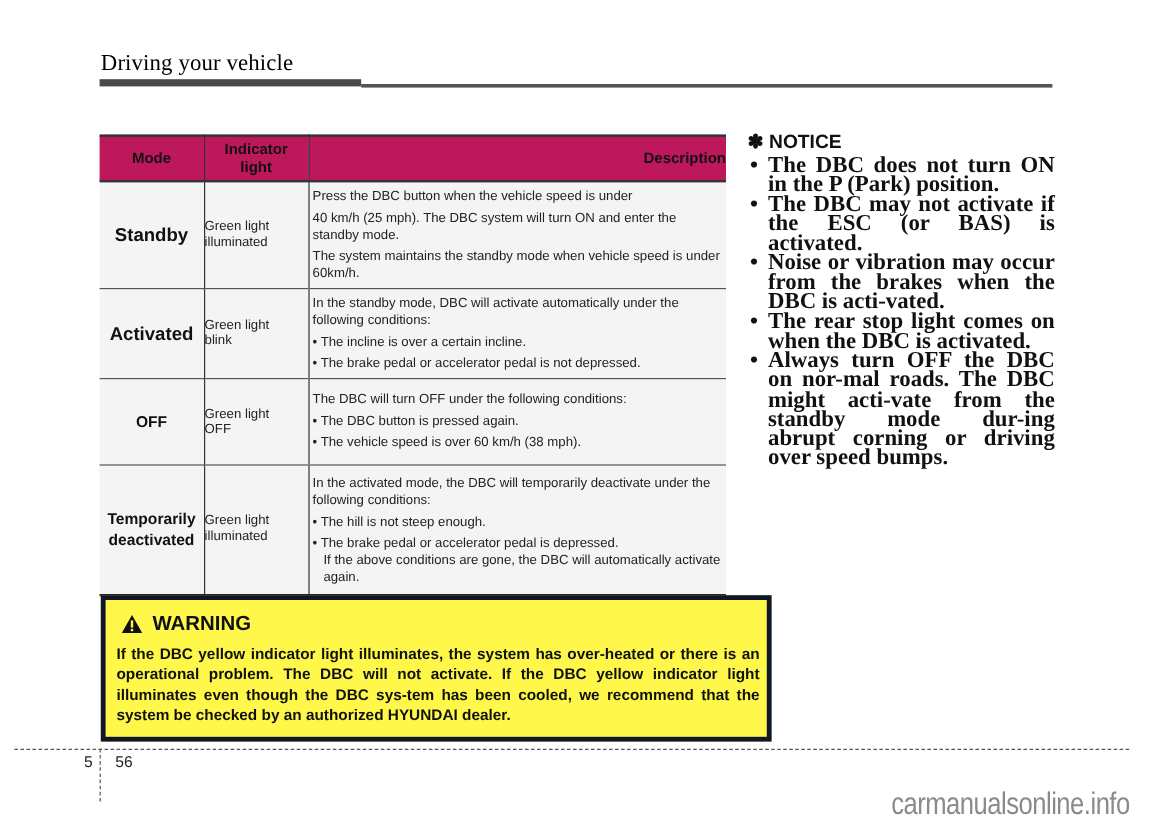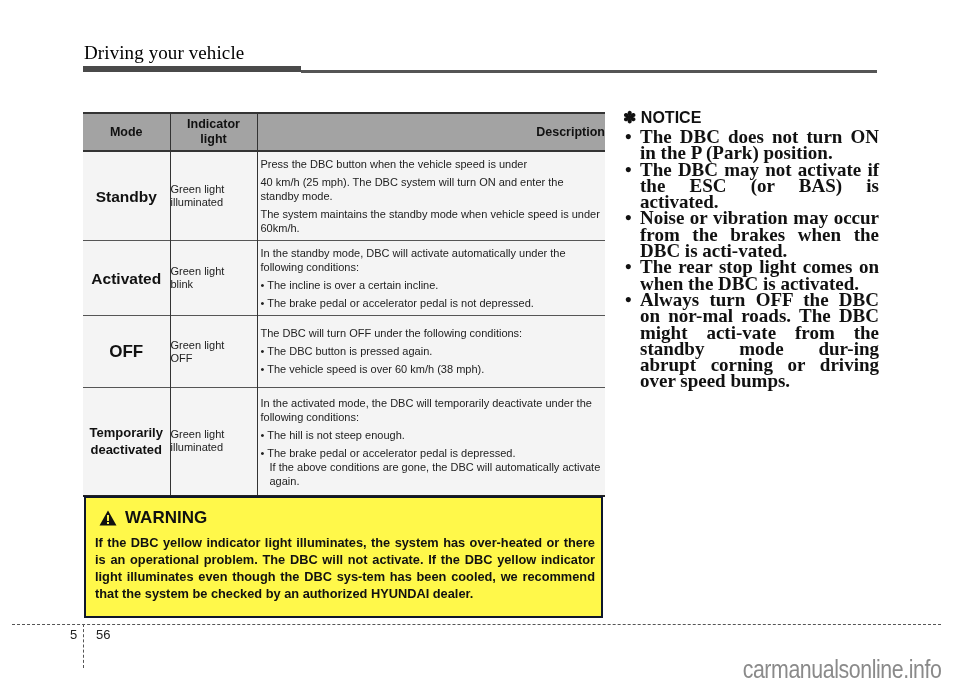"Mode" .dbc-table thead tr { background: #a3a3a3 -> #be185d }
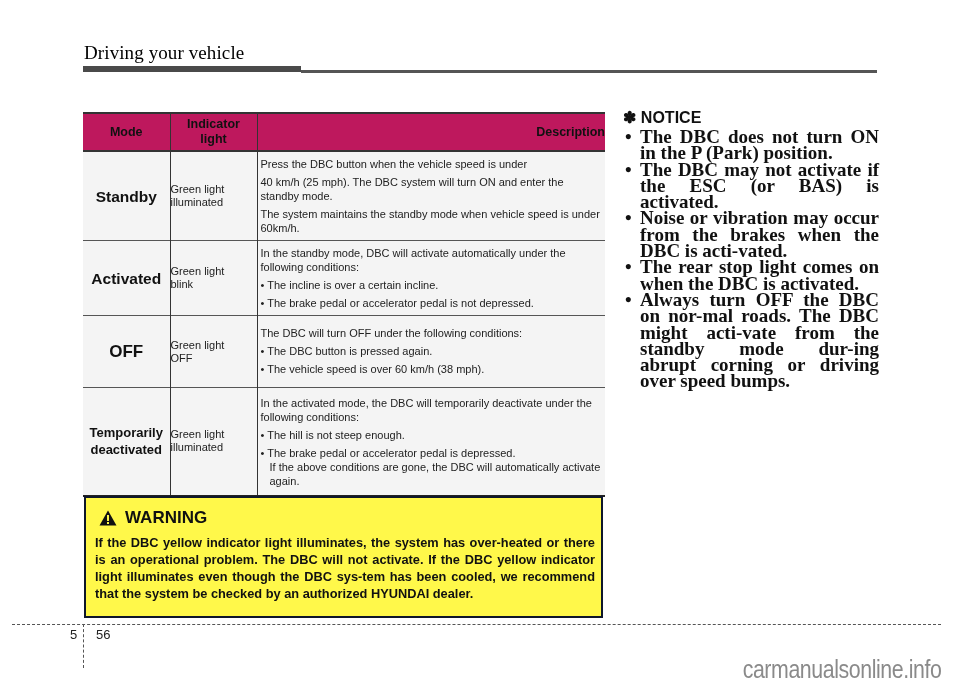"OFF" .mode-cell { font-size: 17px -> 13px }
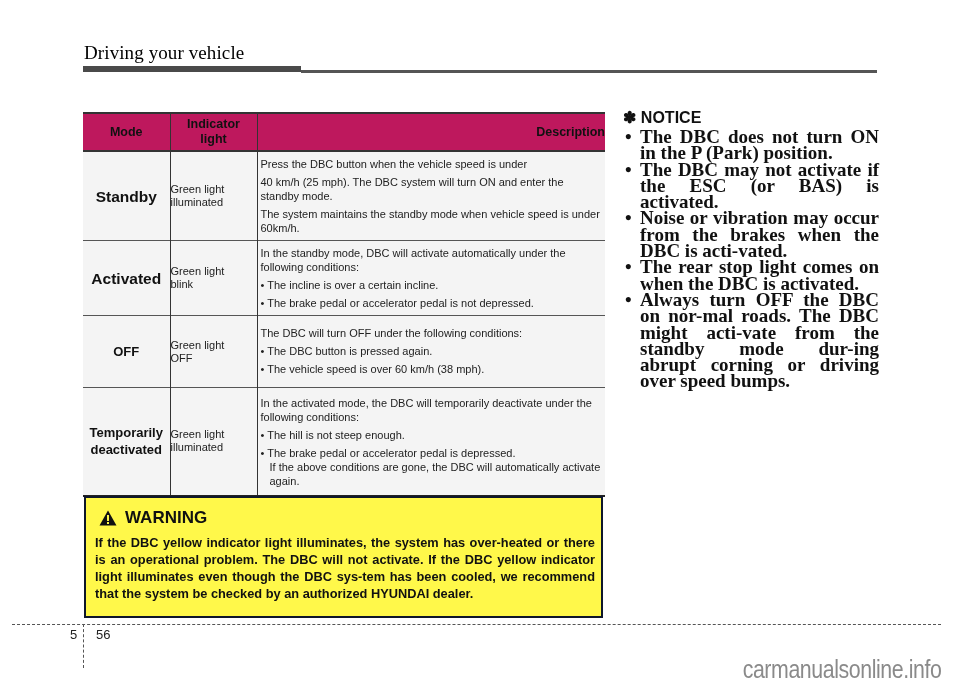"WARNING" .warning-box { border: 2px solid #0f172a -> 4px solid #0f172a; width: 519px -> 559px }
